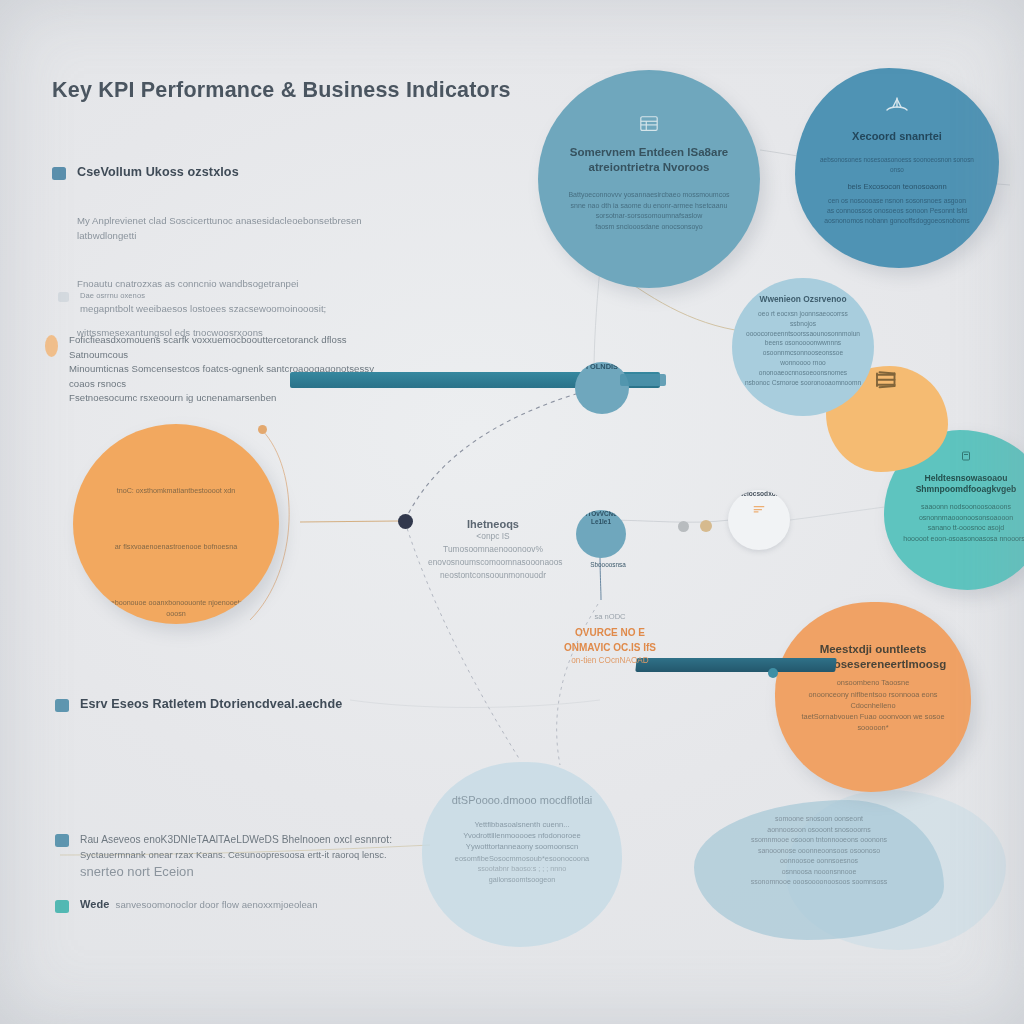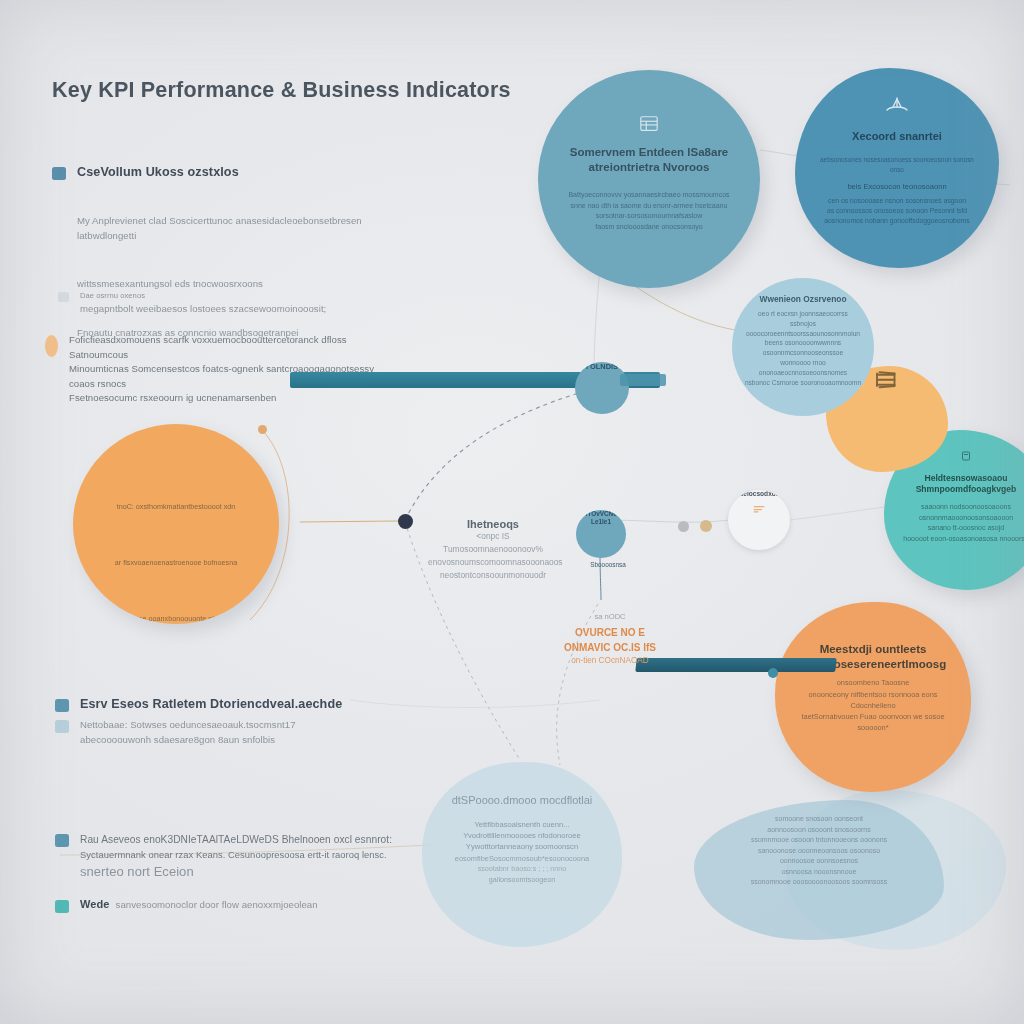"wittssmesexantungsol eds tnocwoosrxoons" div.legend-sub { order: before "Fnoautu cnatrozxas as conncnio" -> after "Fnoautu cnatrozxas as conncnio" }
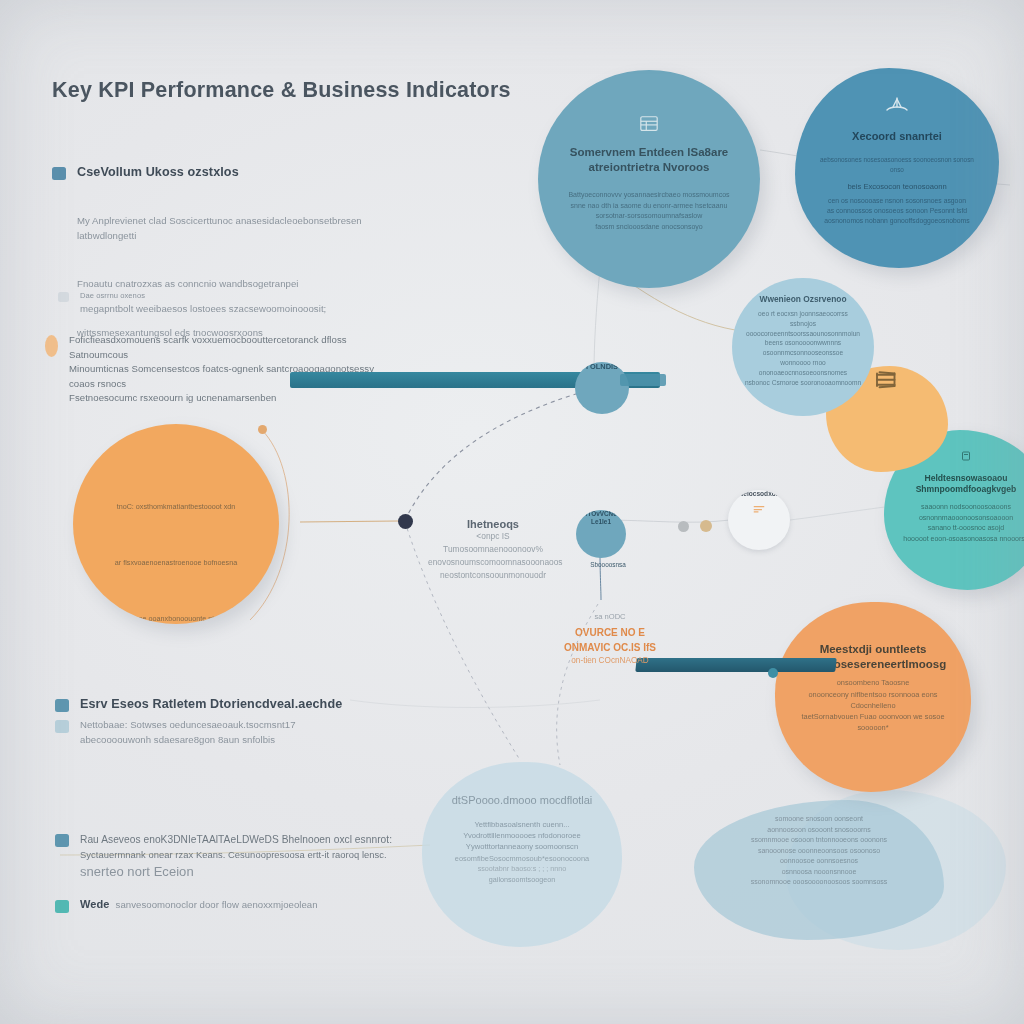"tnoC: oxsthomkmatiantbestoooot xdn" div.node { justify-content: flex-start -> center }
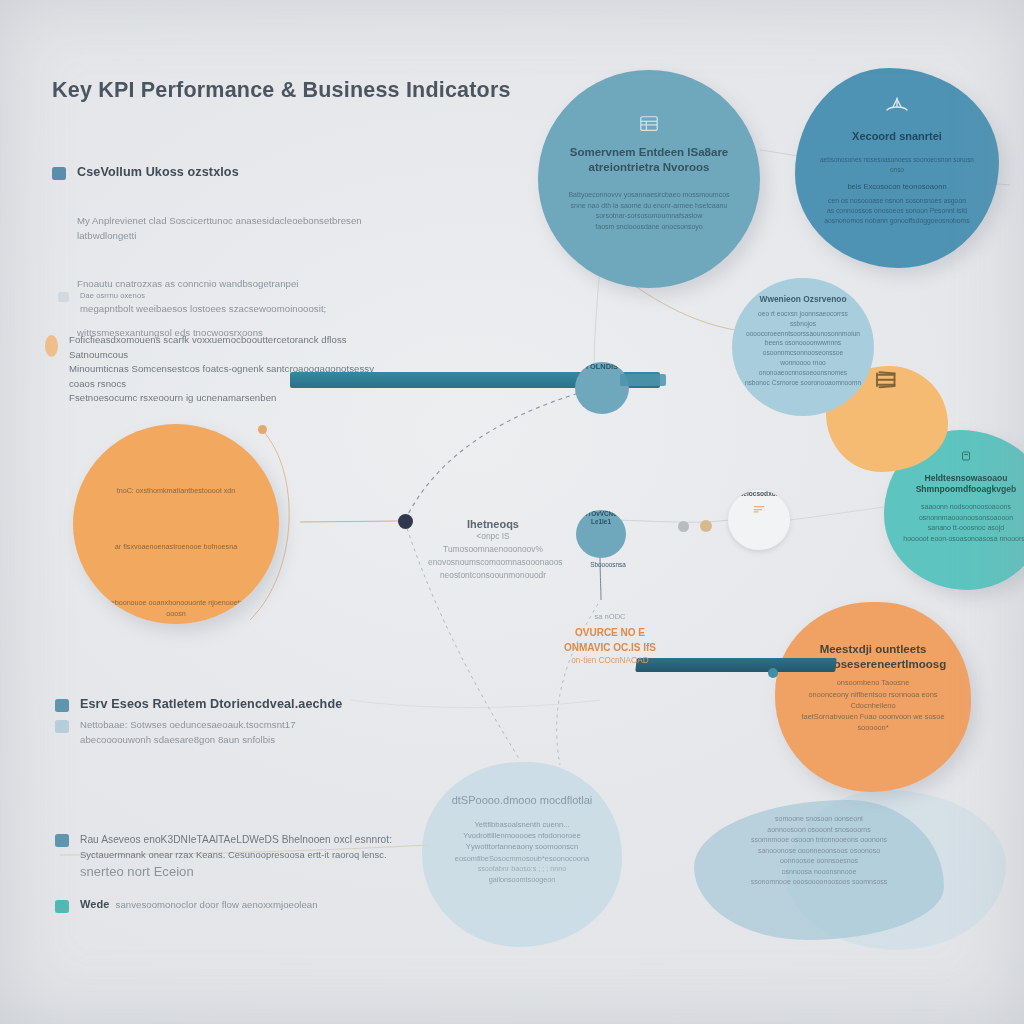"Nettobaae: Sotwses" div.legend-row { html: <div> <div></div> <div> <div>Nettobaae: Sotwses oeduncesaeoauk.tsocmsnt17</div> <div>abecoooouwonh sdaesare8gon 8aun snfolbis</div> </div> </div> -> none }
